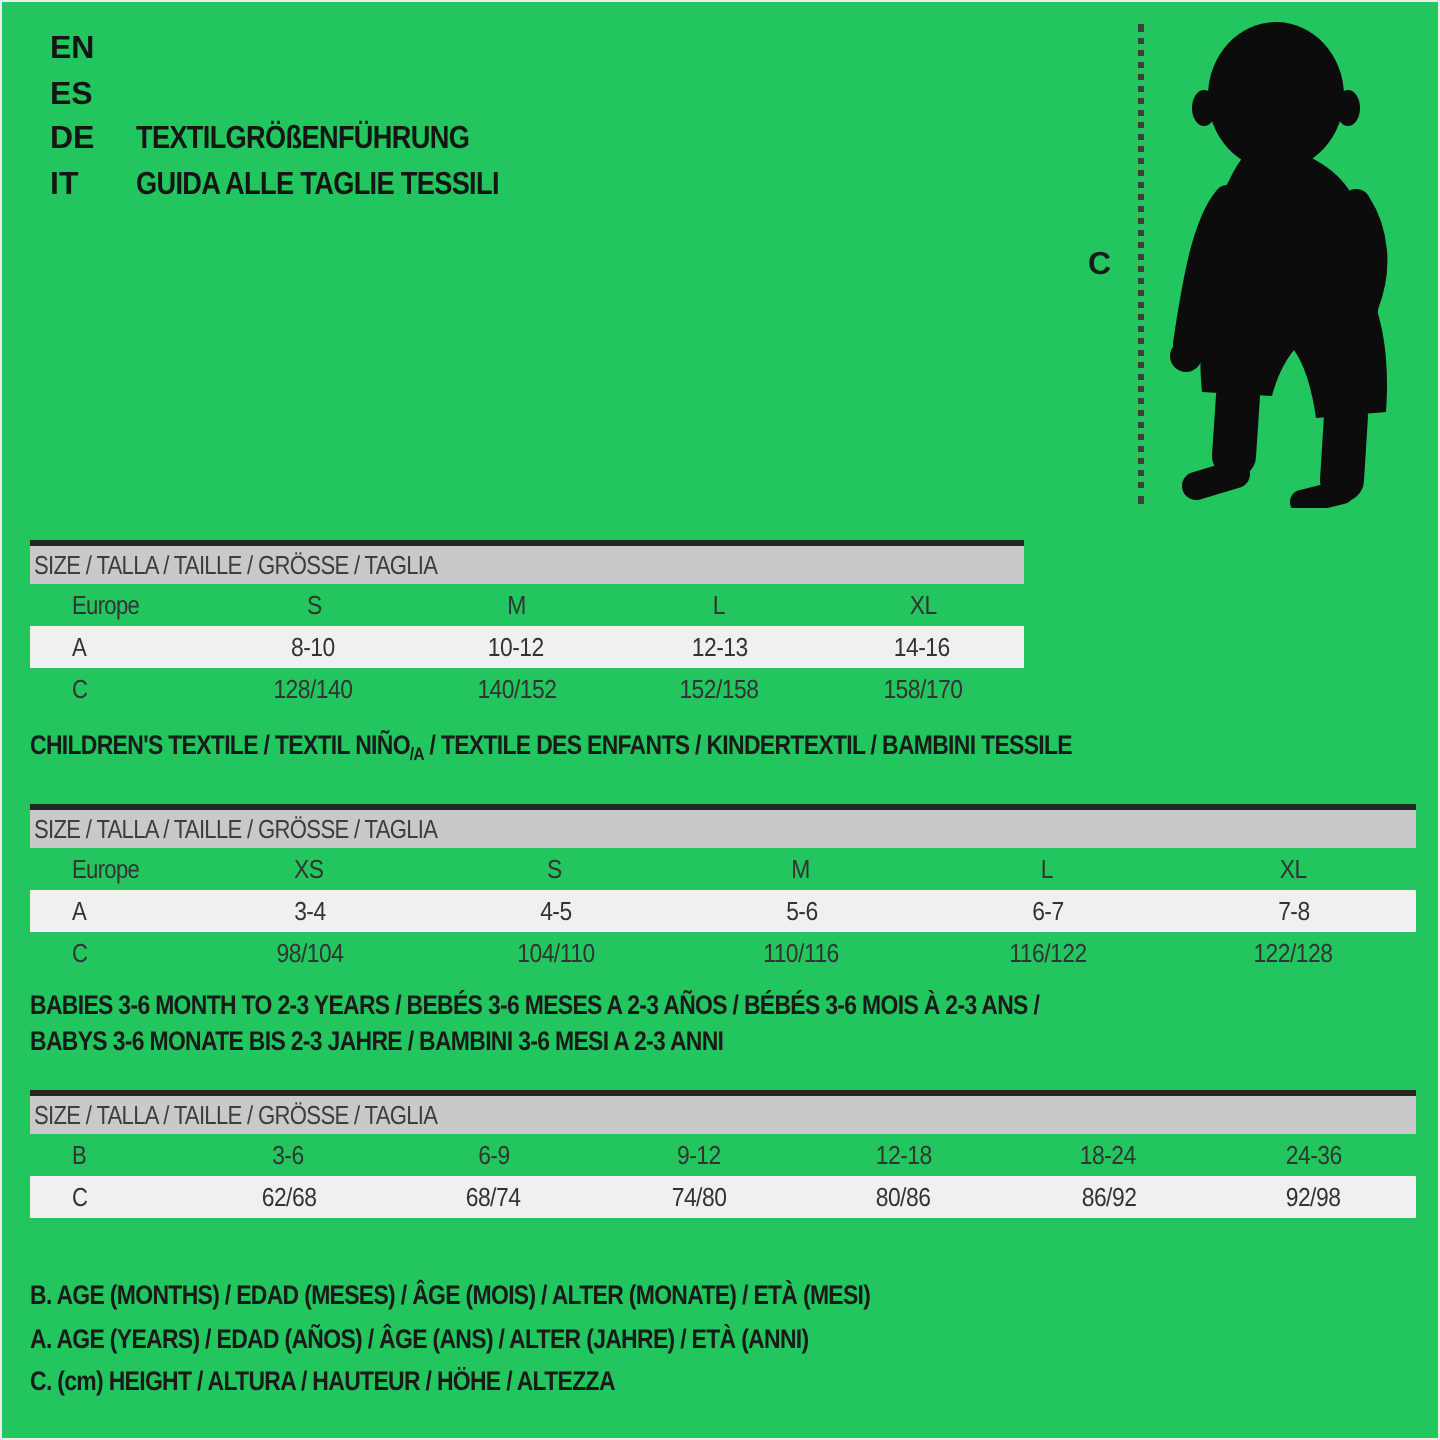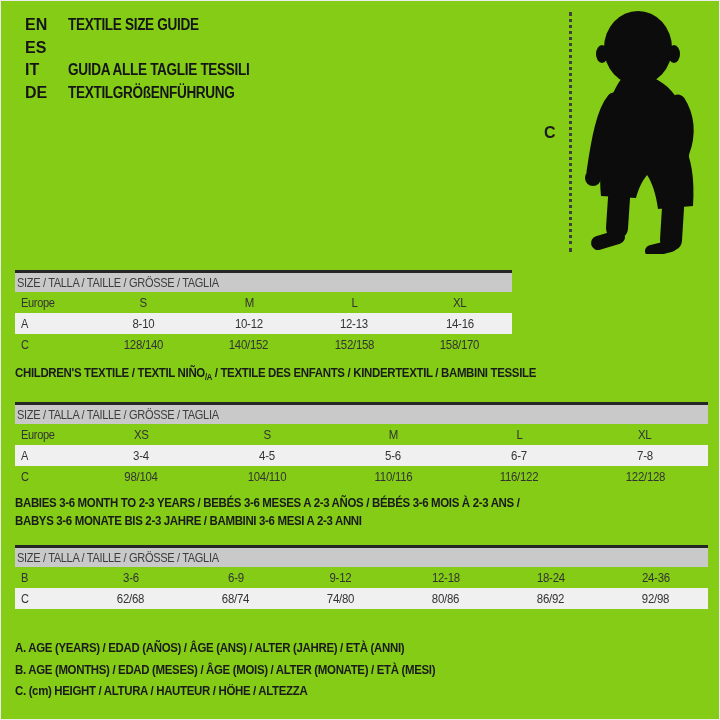"EN" .page { background: #84cc16 -> #22c55e }
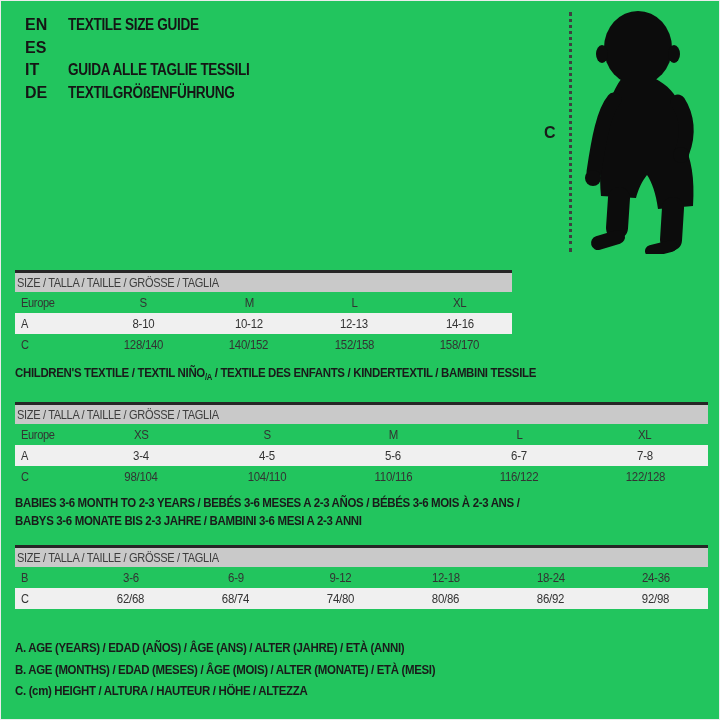"TEXTILE SIZE GUIDE" span { html: <span><span>TEXTILE SIZE GUIDE</span></span> -> none }
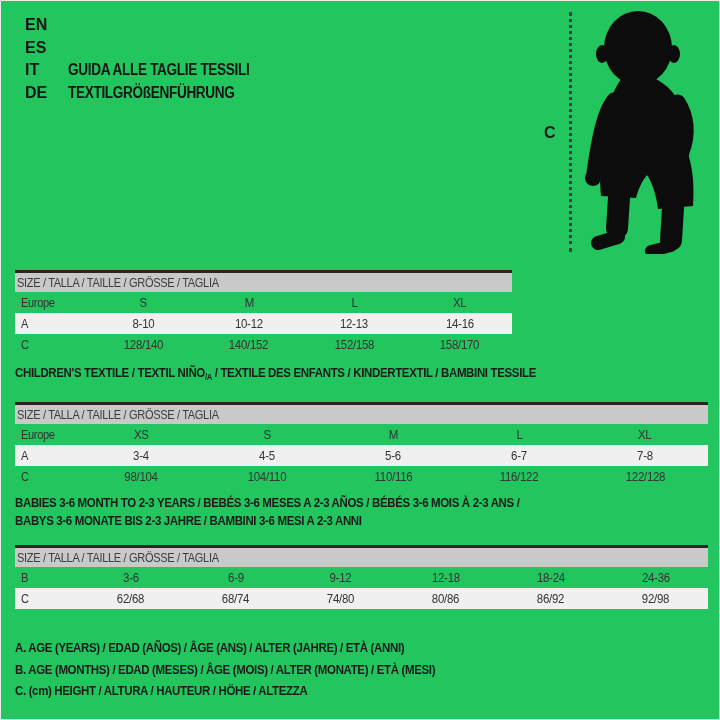"IT" div.lang-row { order: before "DE" -> after "DE" }
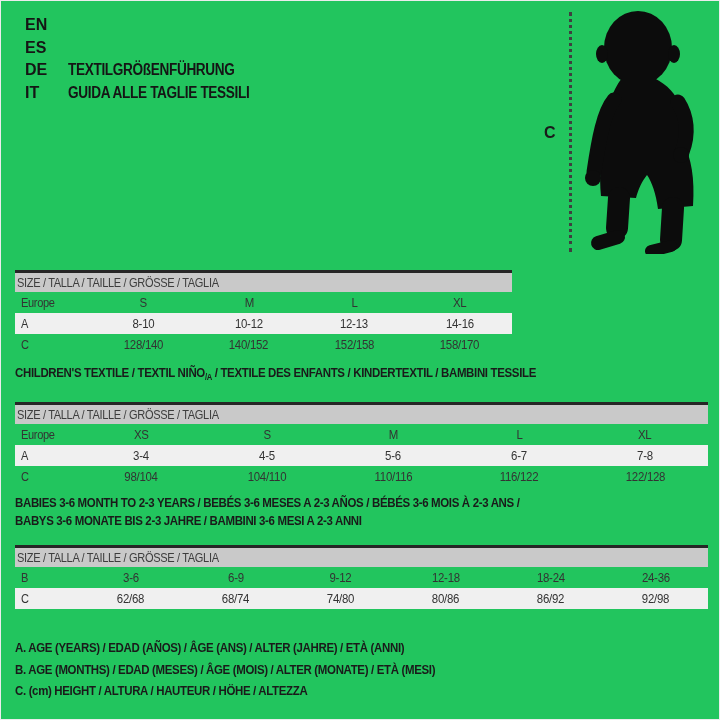"Europe" .tlabel { margin-left: none -> 15px }
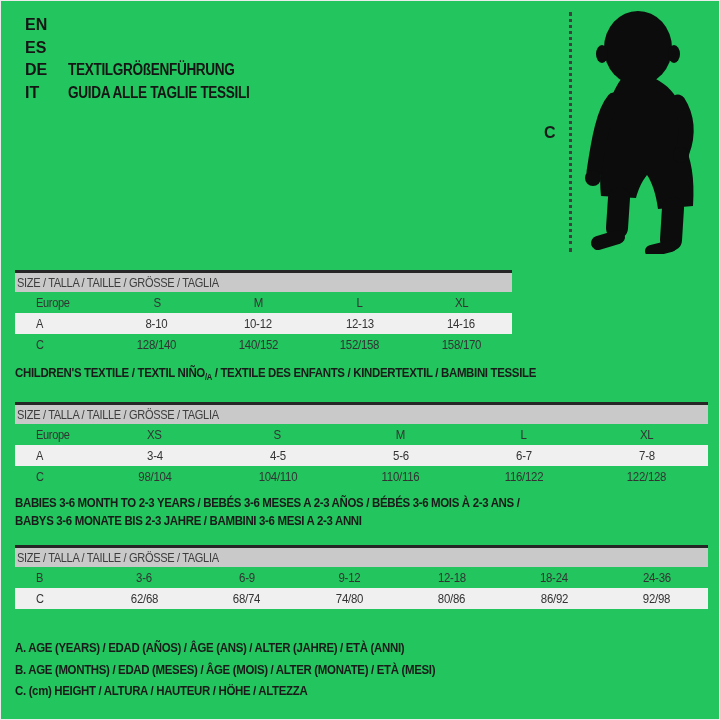"A. AGE (YEARS) / EDAD" div.note-line { order: before "B. AGE (MONTHS) / EDAD" -> after "B. AGE (MONTHS) / EDAD" }
